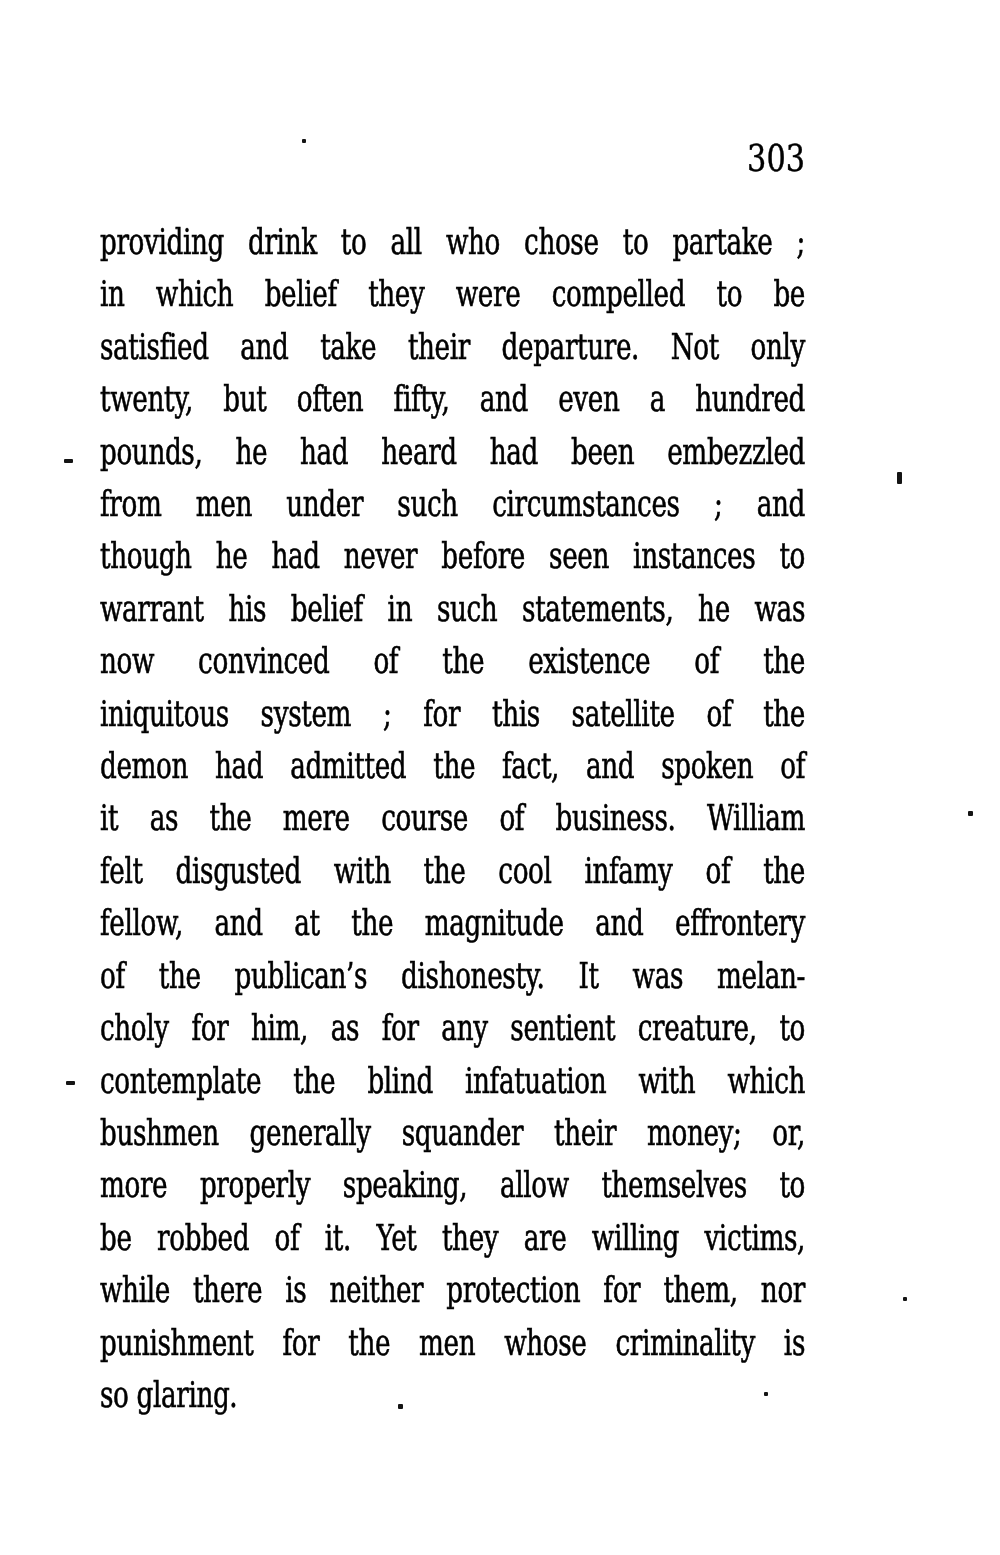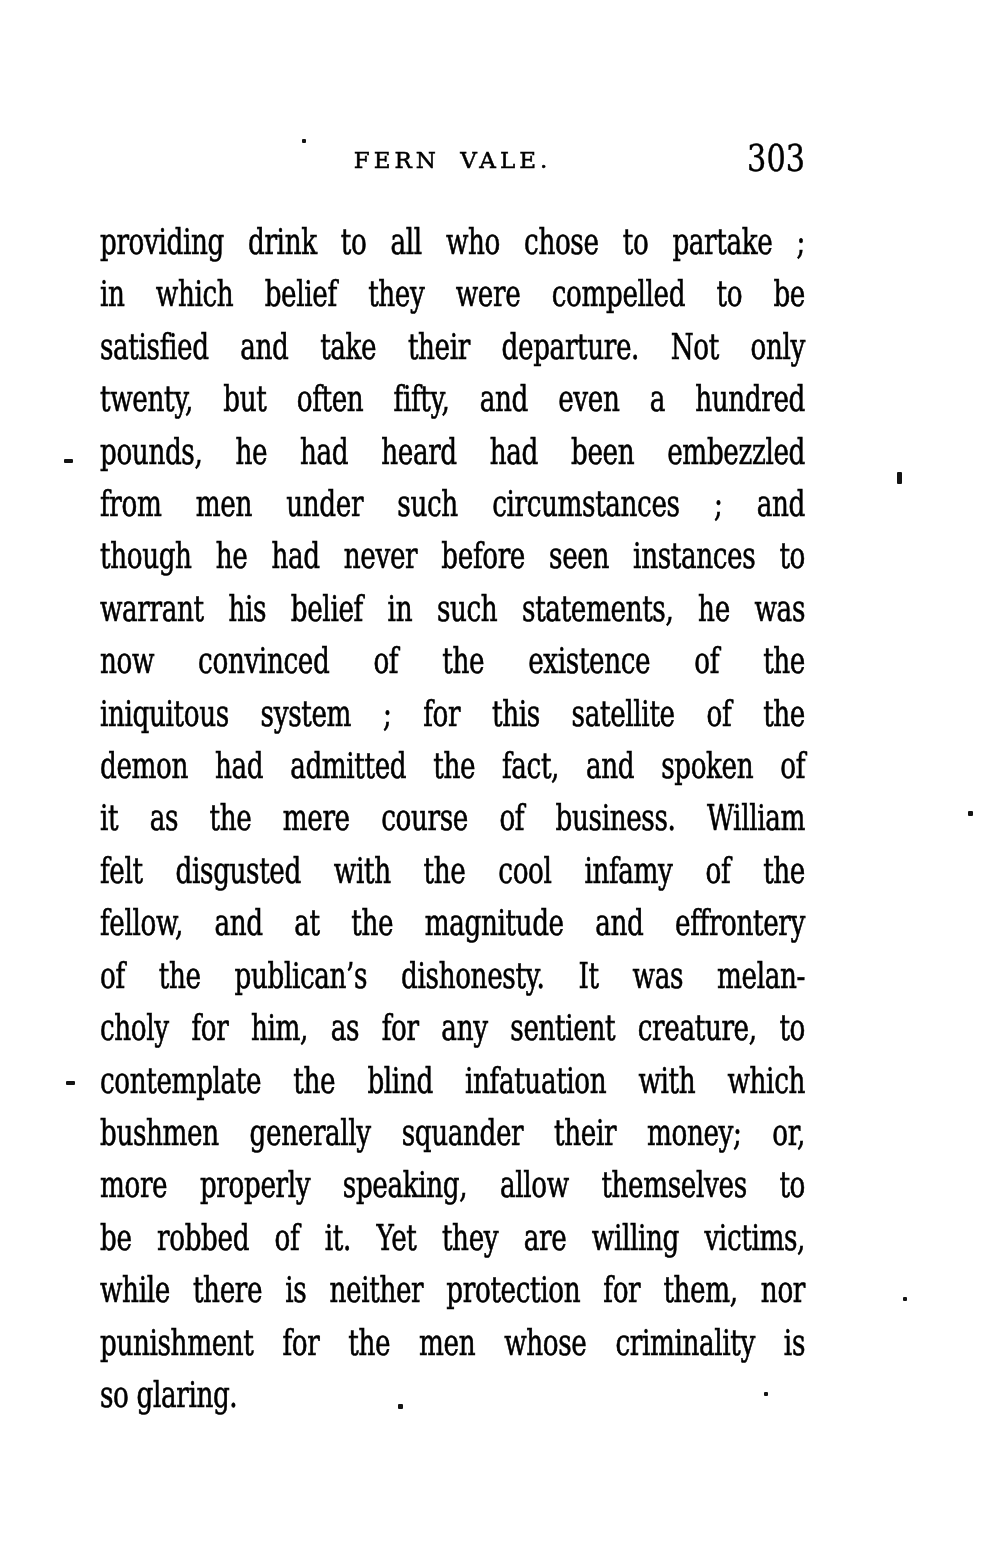"FERN VALE." div.header-title { html: <div>FERN VALE.</div> -> none }
